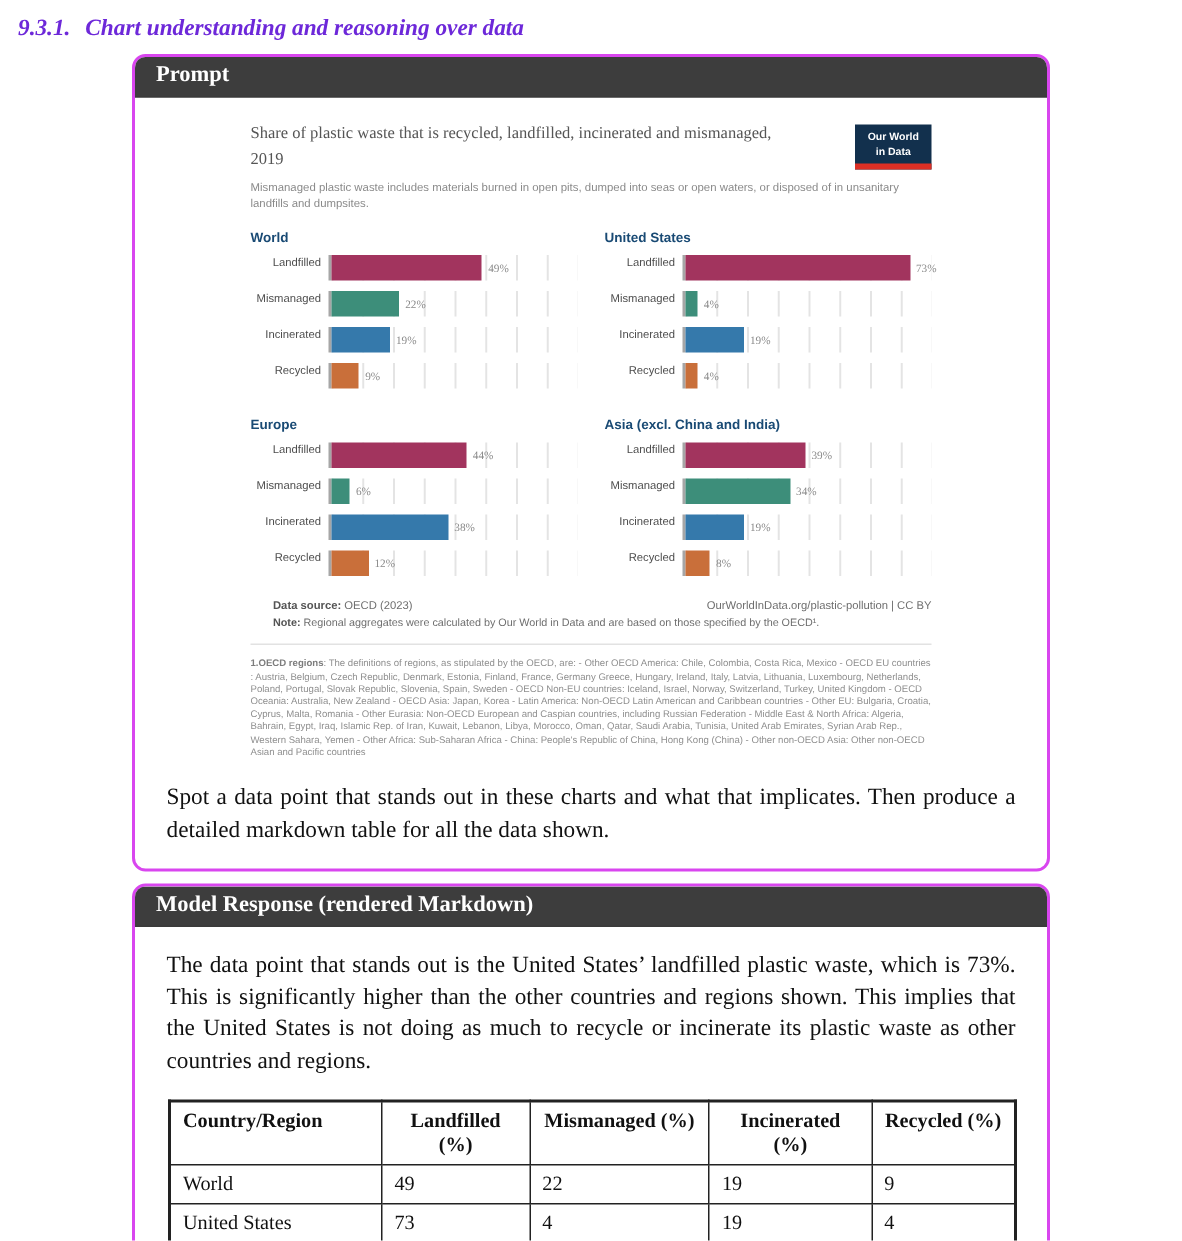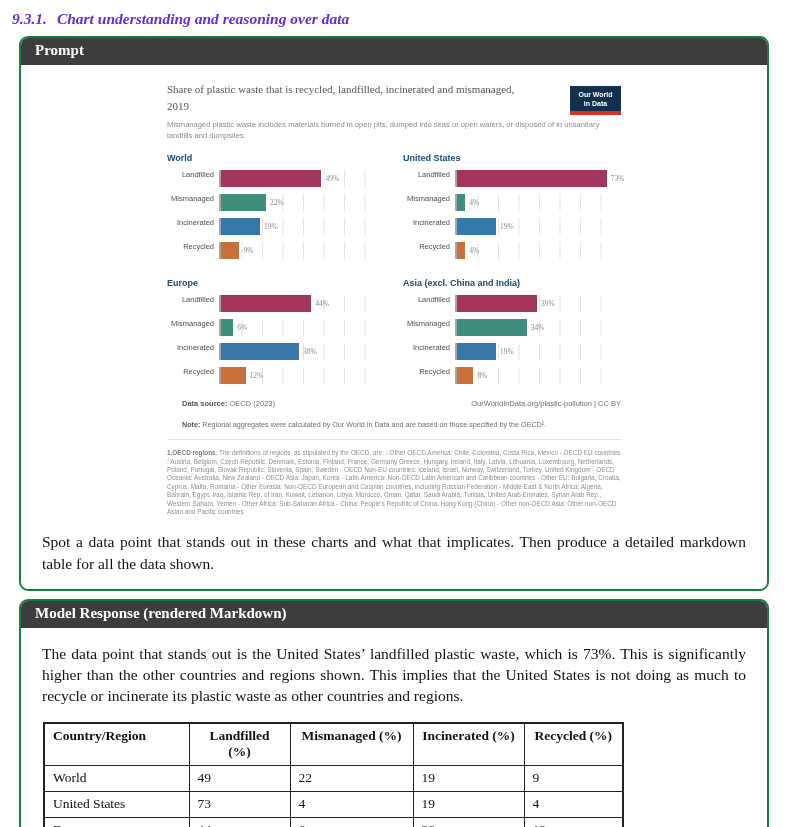"Prompt" .panel { border: 2px solid #15803d -> 2px solid #d946ef; width: 750px -> 612px }
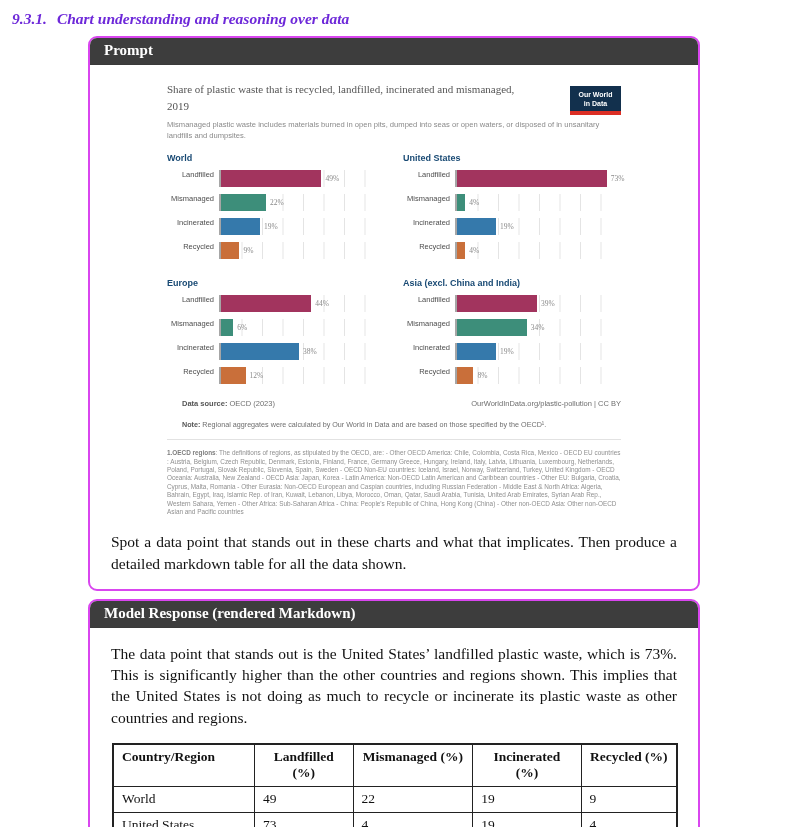"Share of plastic waste that" .chart-head { align-items: flex-end -> center }
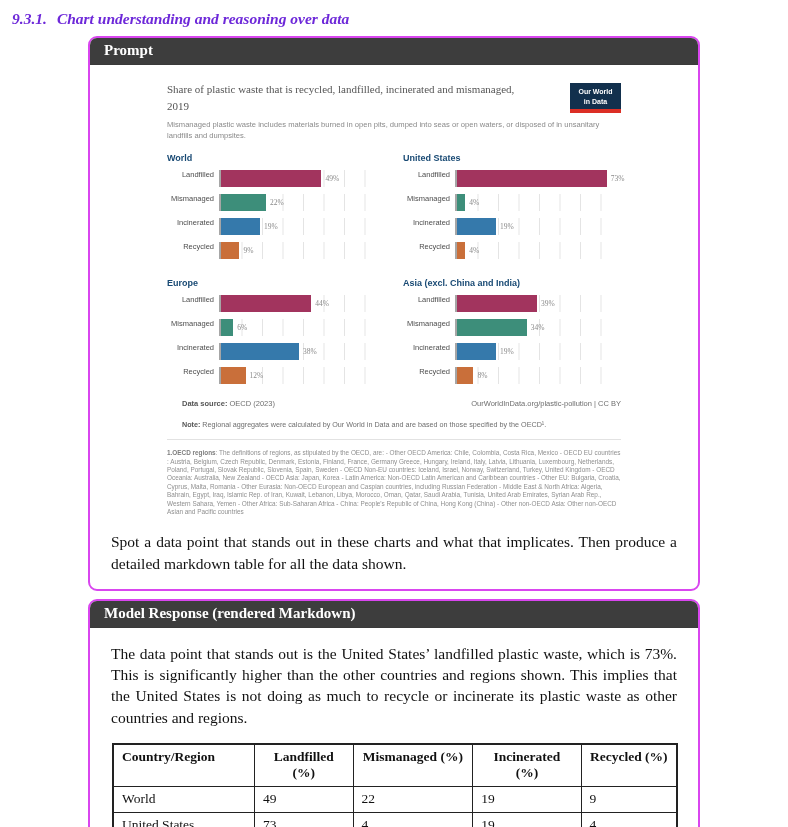"Note: Regional aggregates were" .note-row { margin-top: 12px -> 2px }
